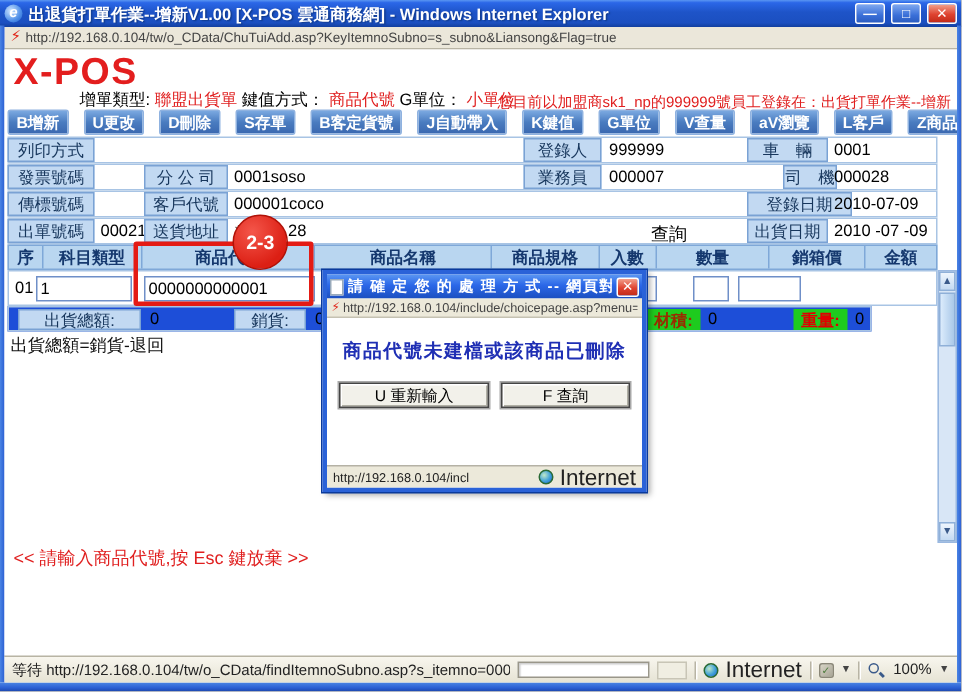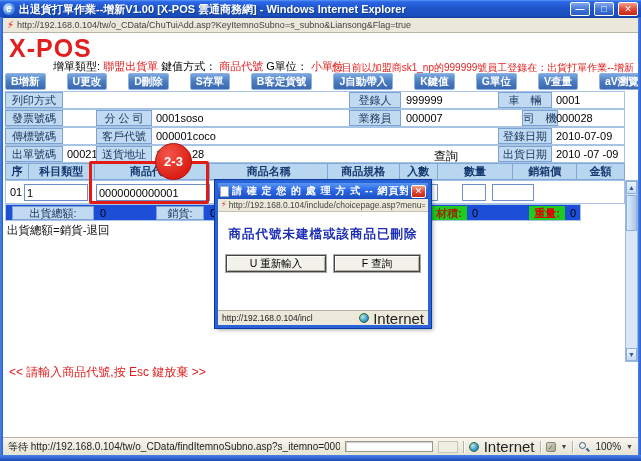"B增新" .toolbar { gap: 21px -> 10px }
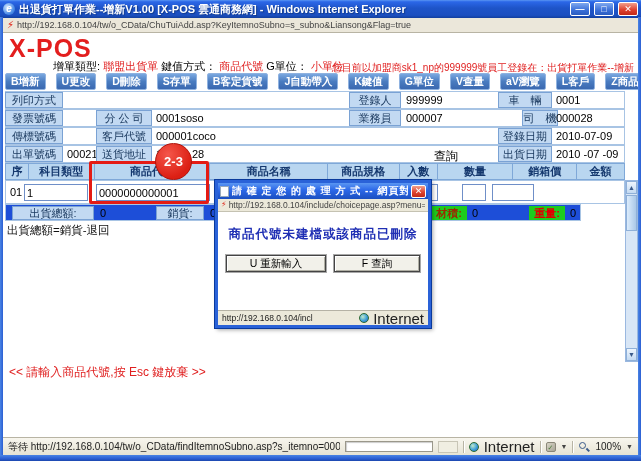"登錄日期" span.lbl { width: 54px -> 70px }
